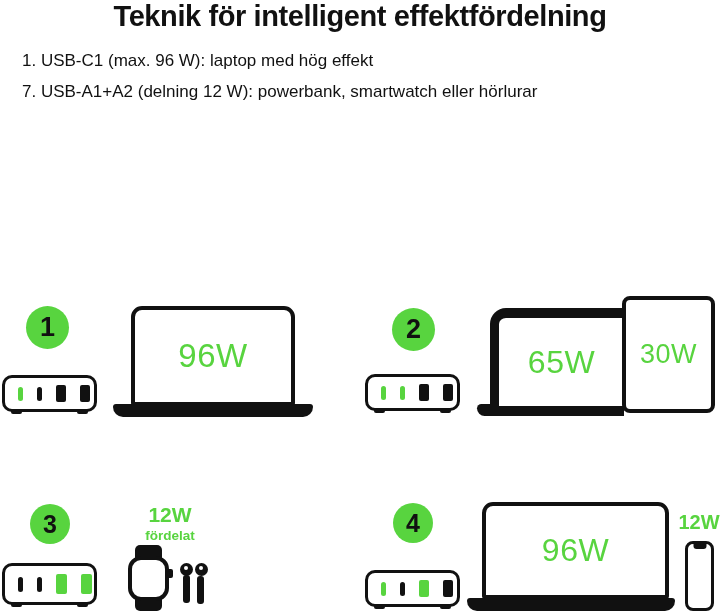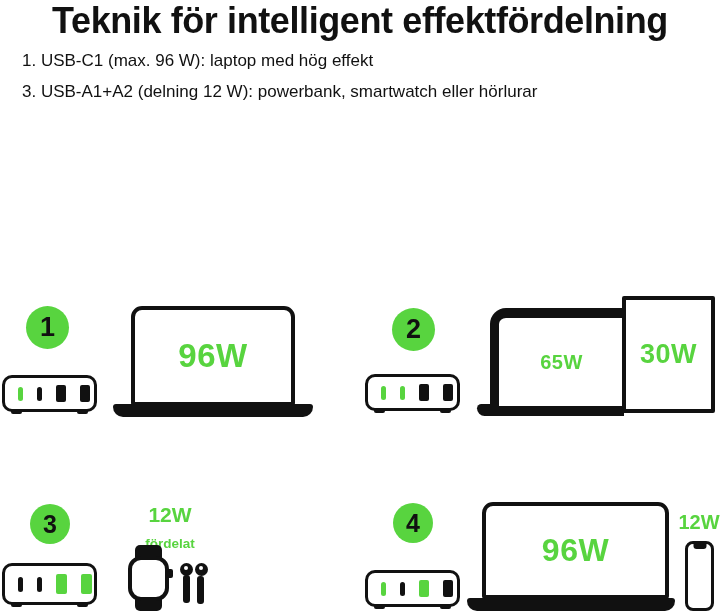"Teknik för intelligent effektfördelning" .title { font-size: 36px -> 29px }
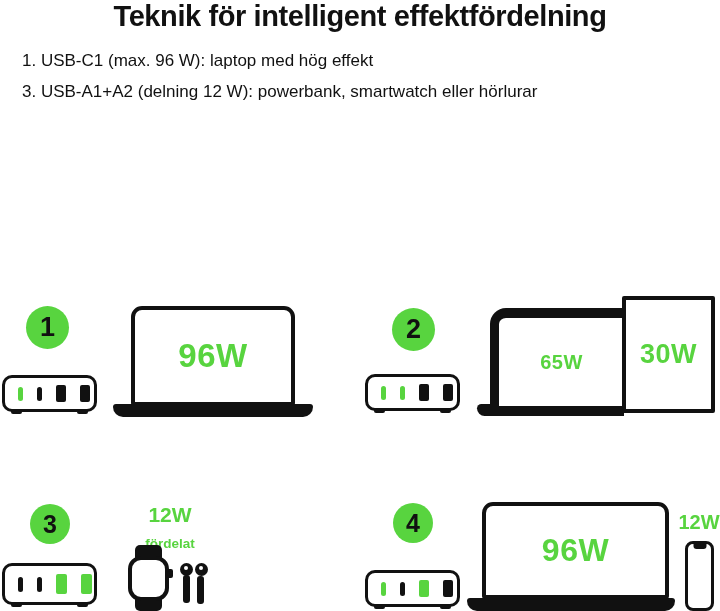"3. USB-A1+A2 (delning 12 W):" li { text: 3 -> 7 }
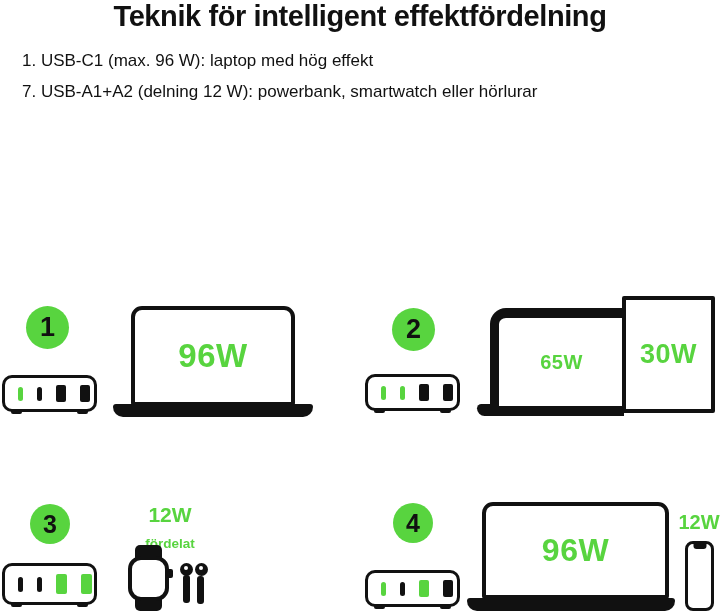"96W" .watt { font-weight: 700 -> 400 }
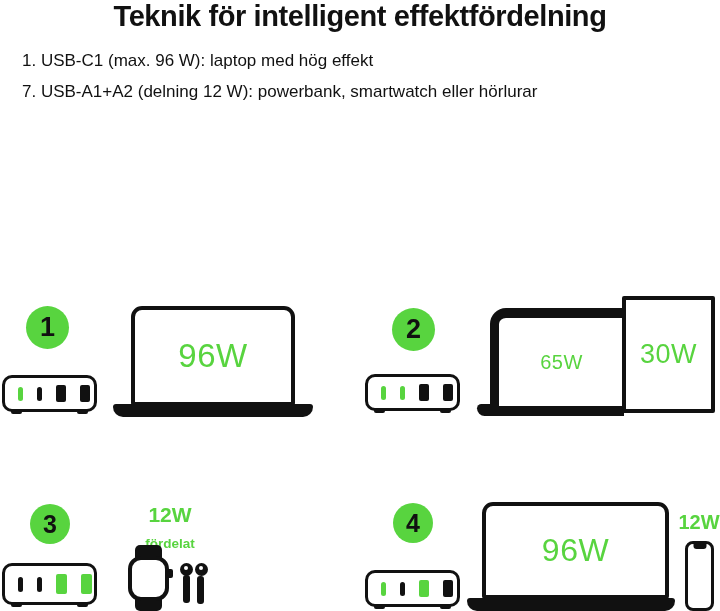"65W" span.watt { font-size: 20px -> 32px }
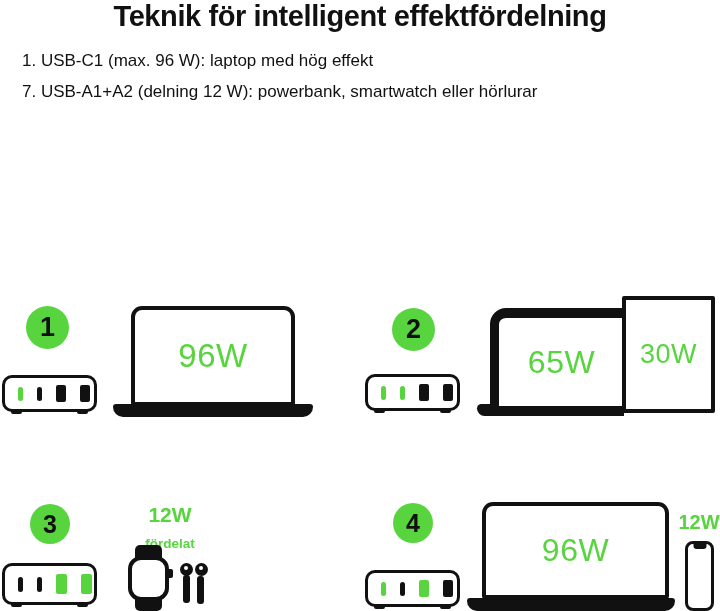"30W" .tablet { border-radius: 2px -> 8px }
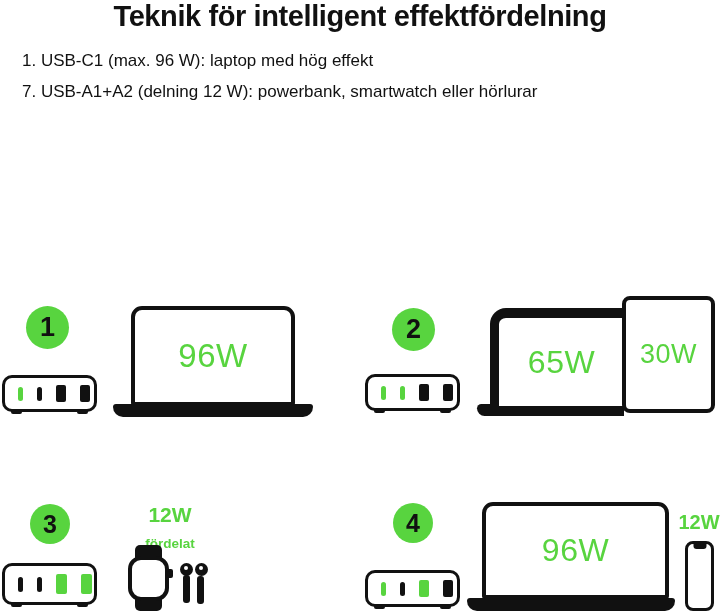"fördelat" .shared-label .sub { margin-top: 9px -> 1px }
